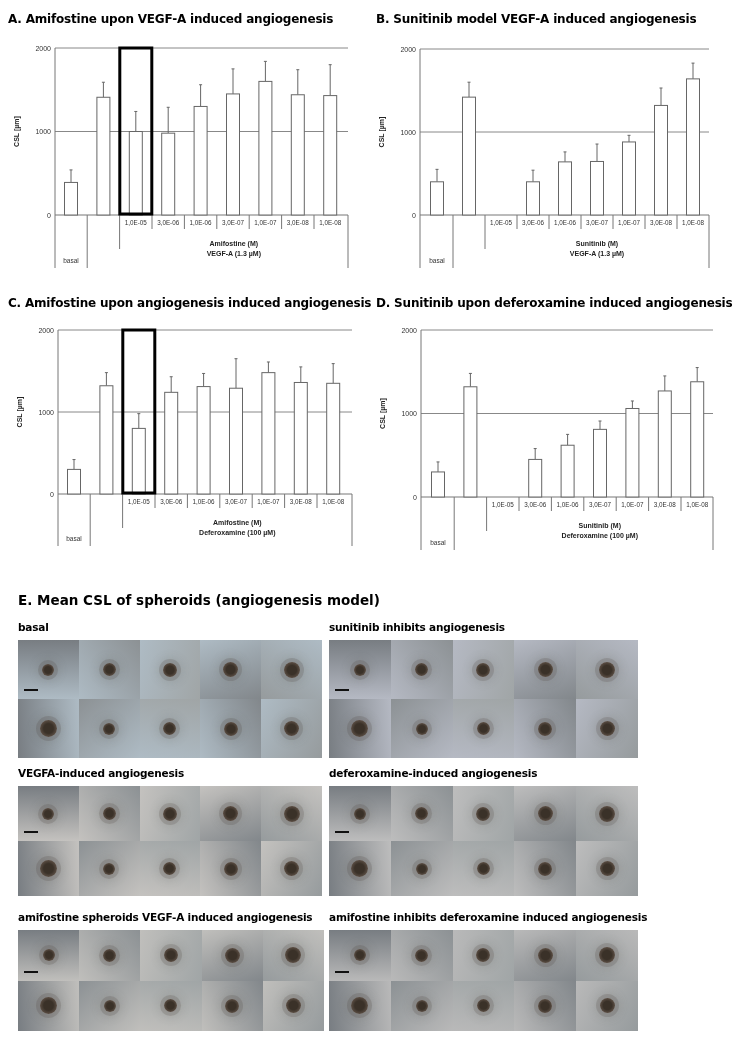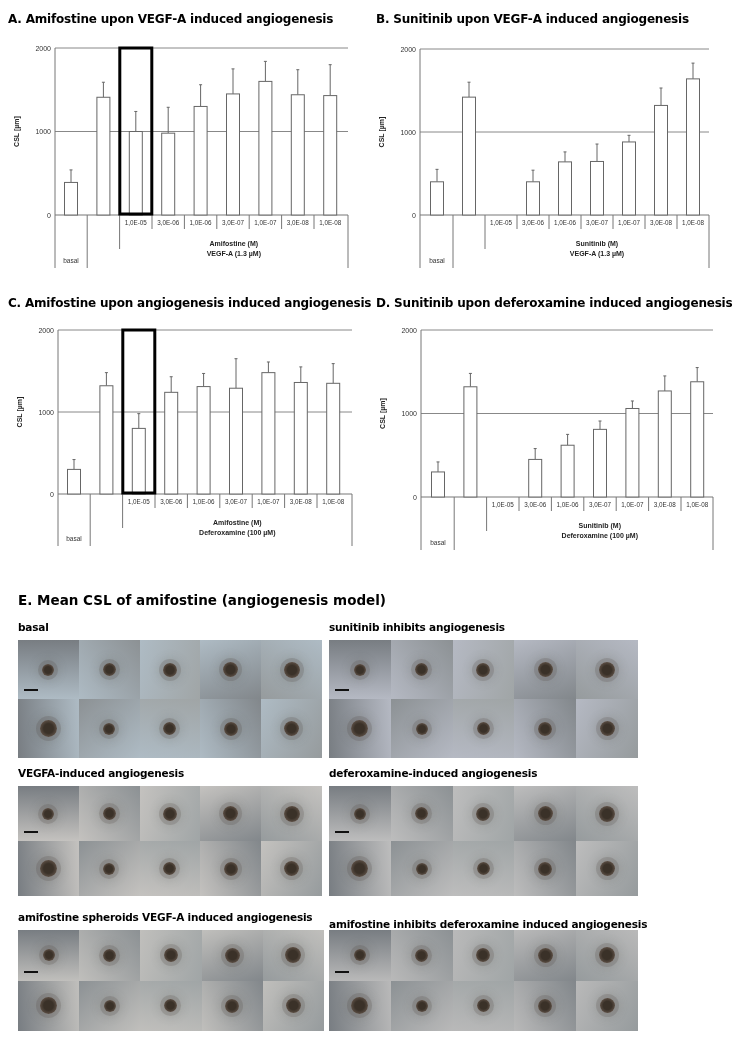"B. Sunitinib upon VEGF-A induced" div.title { text: upon -> model }
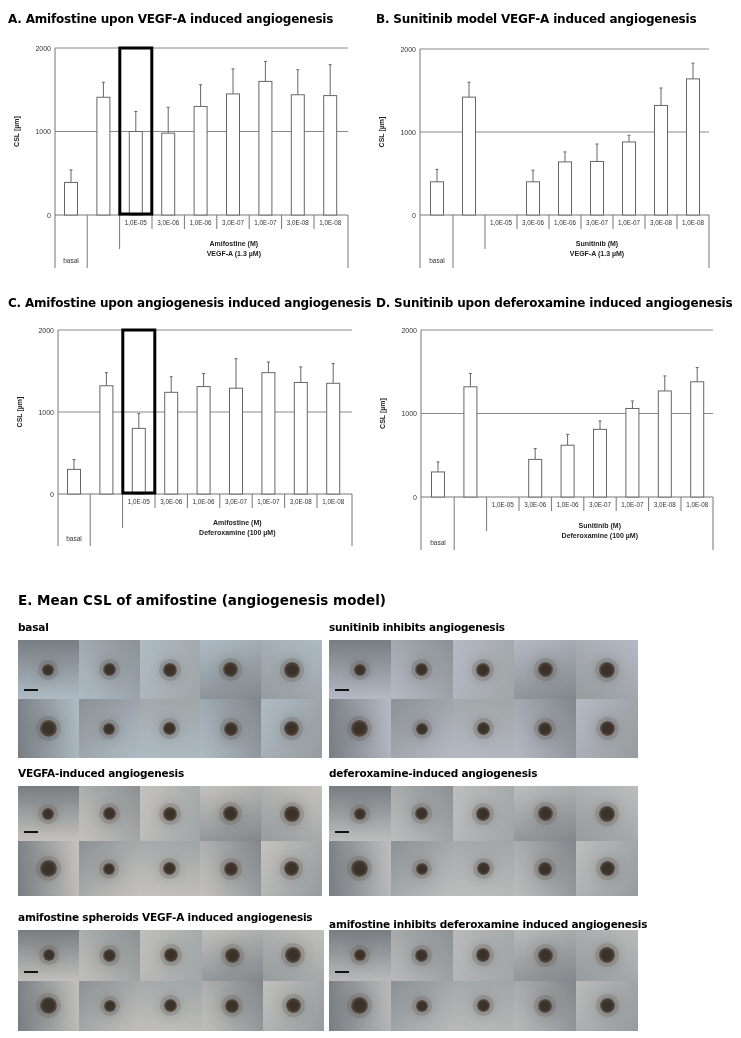"E. Mean CSL of amifostine" div.sec-title { text: amifostine -> spheroids }
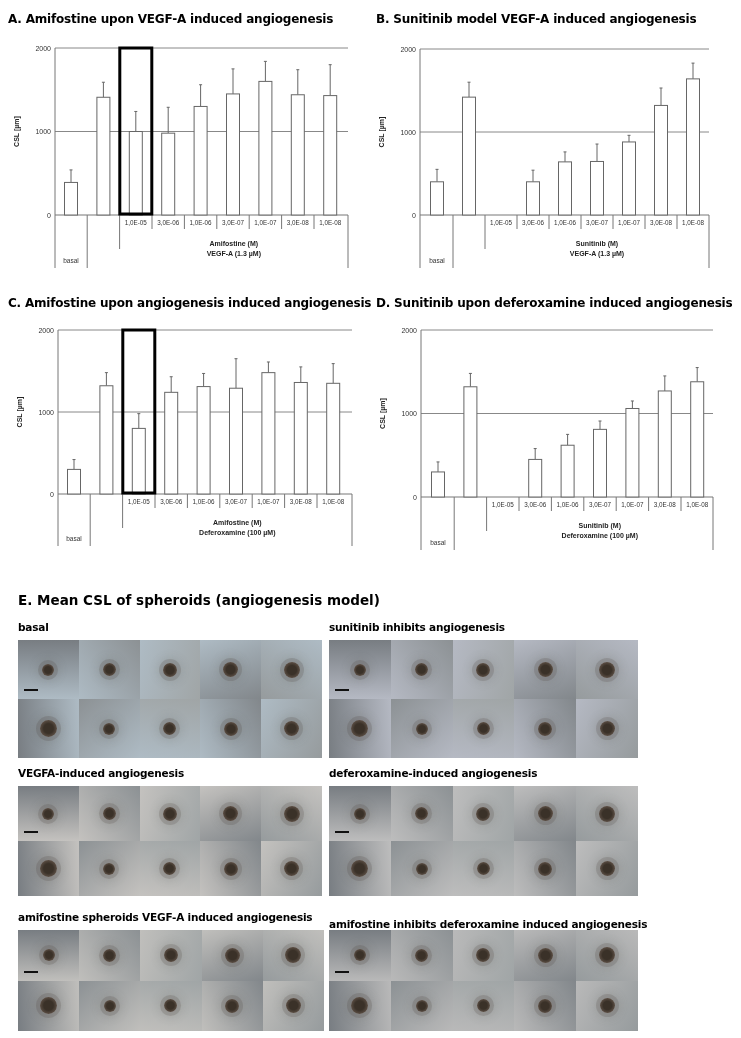"amifostine inhibits deferoxamine induced" div.panel-label { margin-top: 7px -> none }
